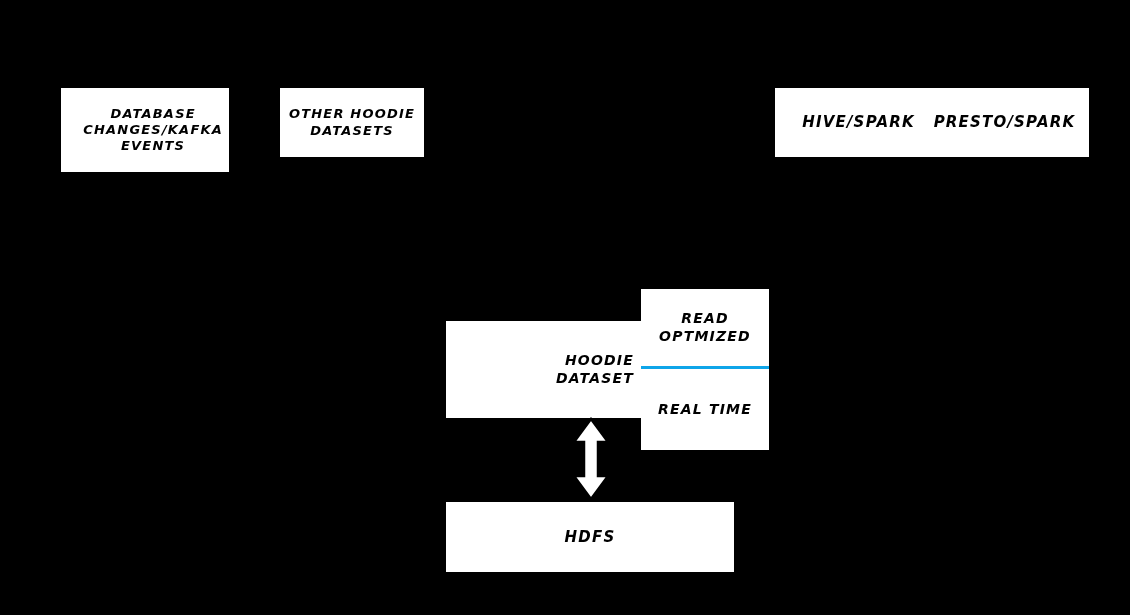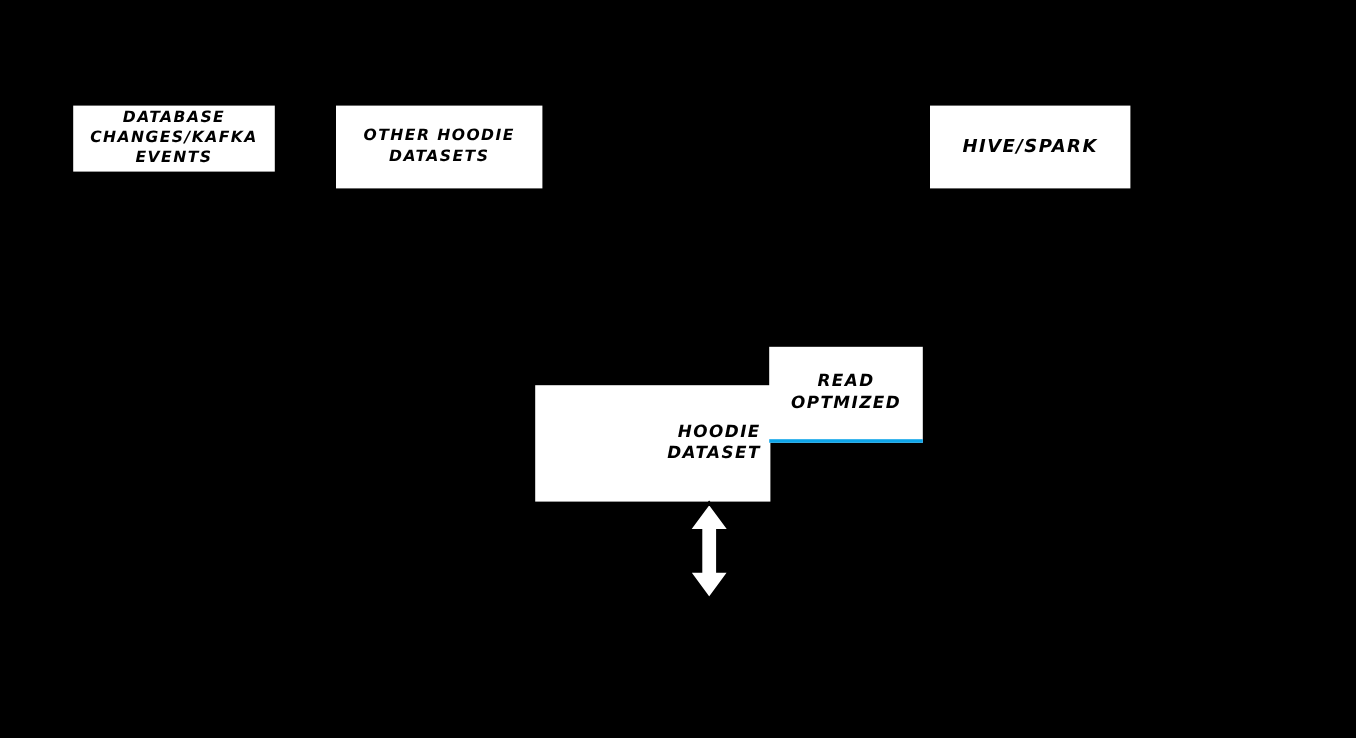"DATABASE" #node-db-changes { height: 55px -> 84px; justify-content: none -> flex-end }
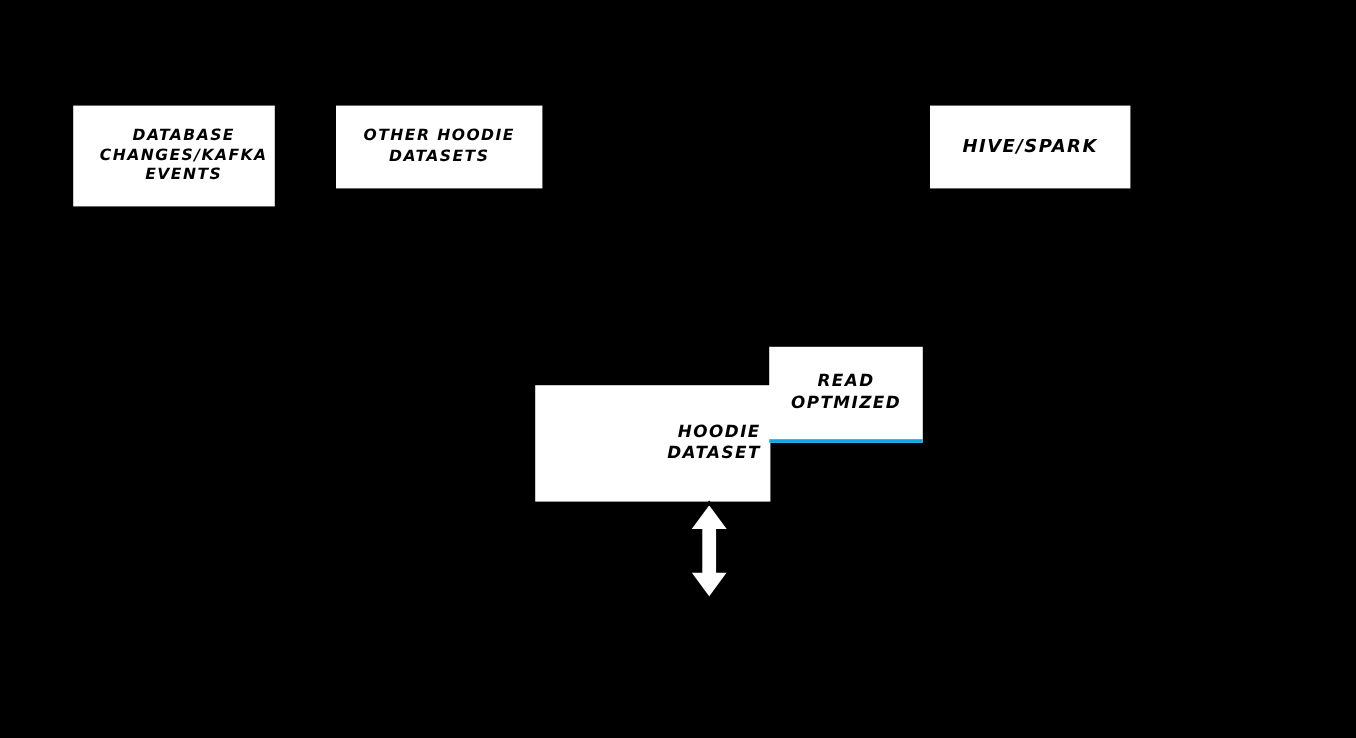"OTHER HOODIE" #node-other-hoodie { width: 172px -> 144px }
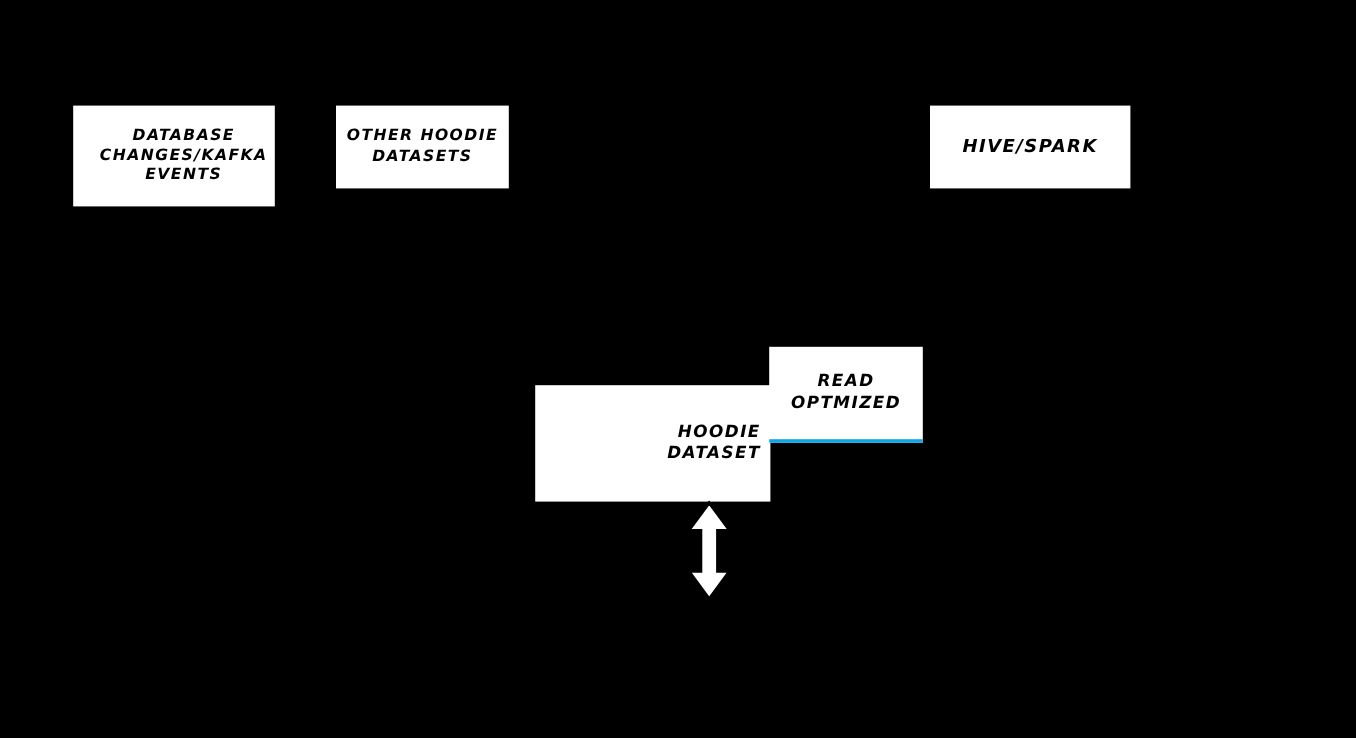"PRESTO/SPARK" div.node { html: none -> <div> <span>PRESTO/SPARK</span> </div> }
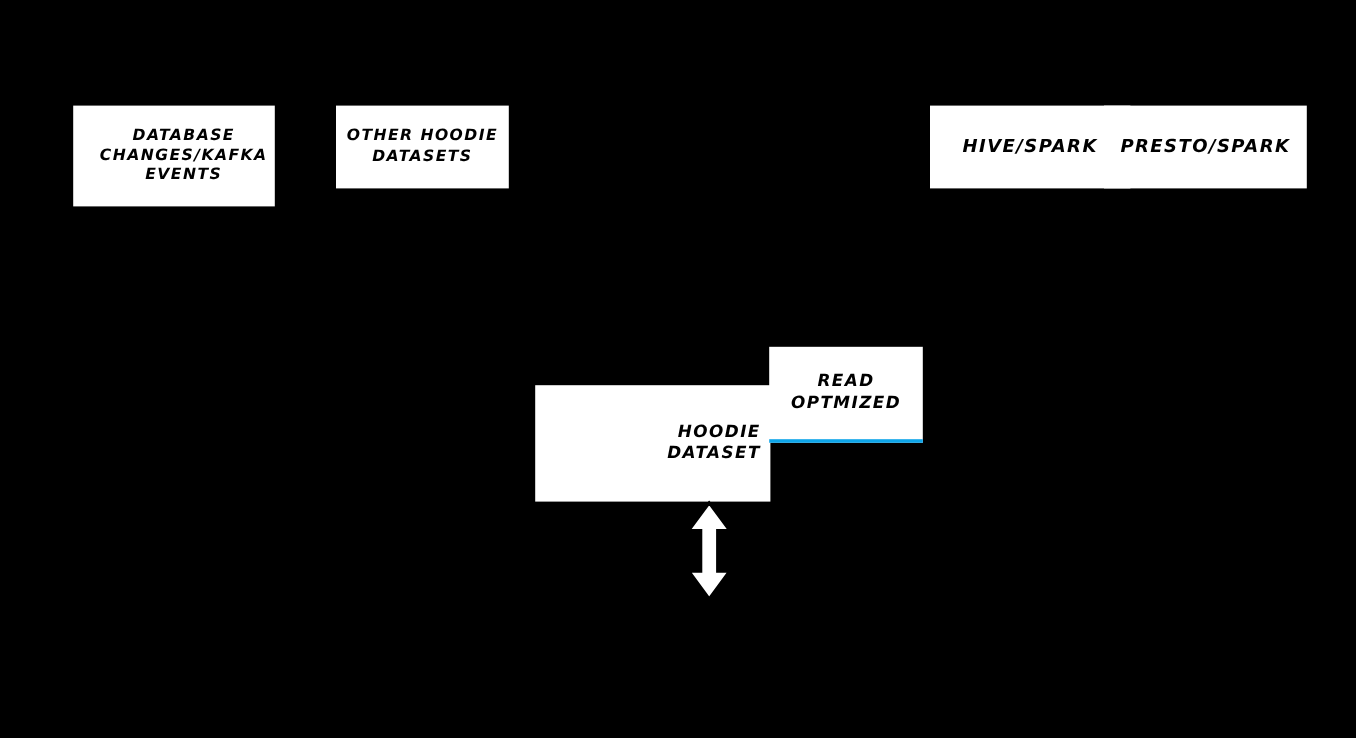"REAL TIME" div.node { html: none -> <div> <span>REAL TIME</span> </div> }
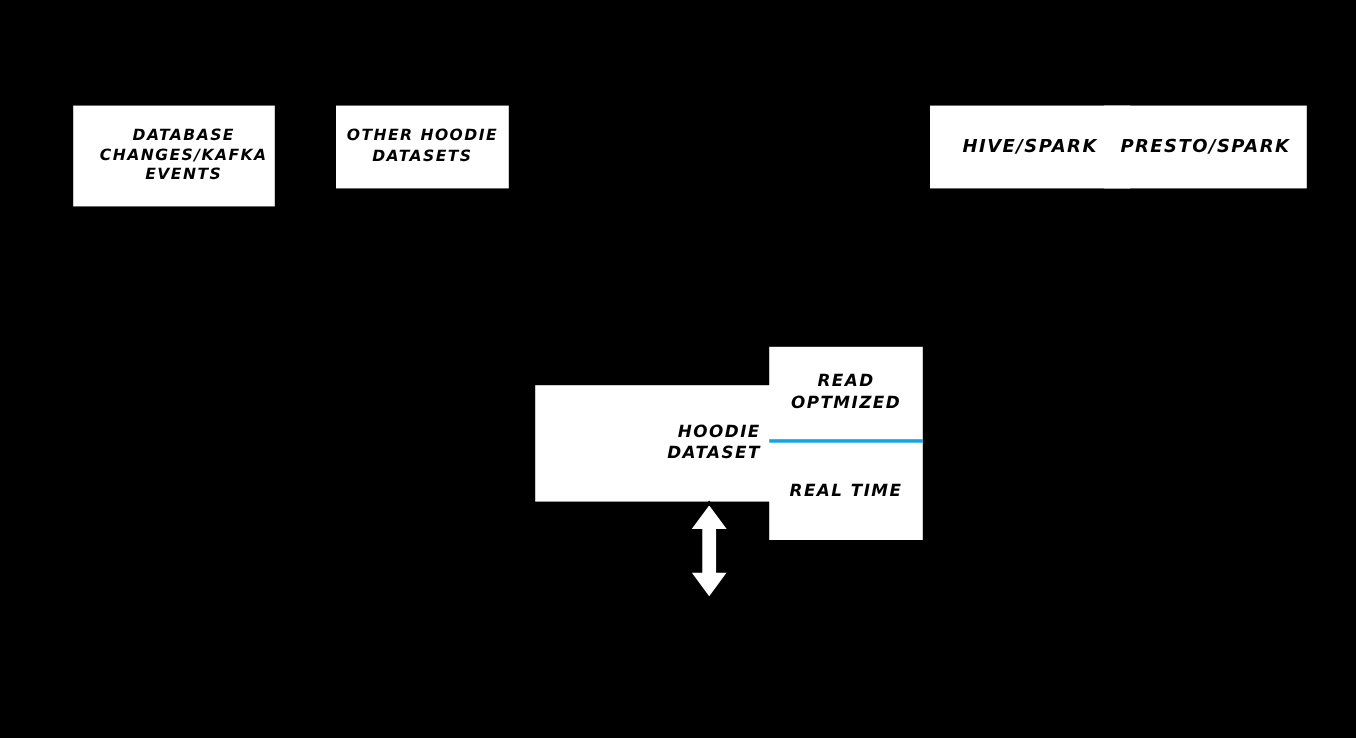"HDFS" div.node { html: none -> <div> <span>HDFS</span> </div> }
